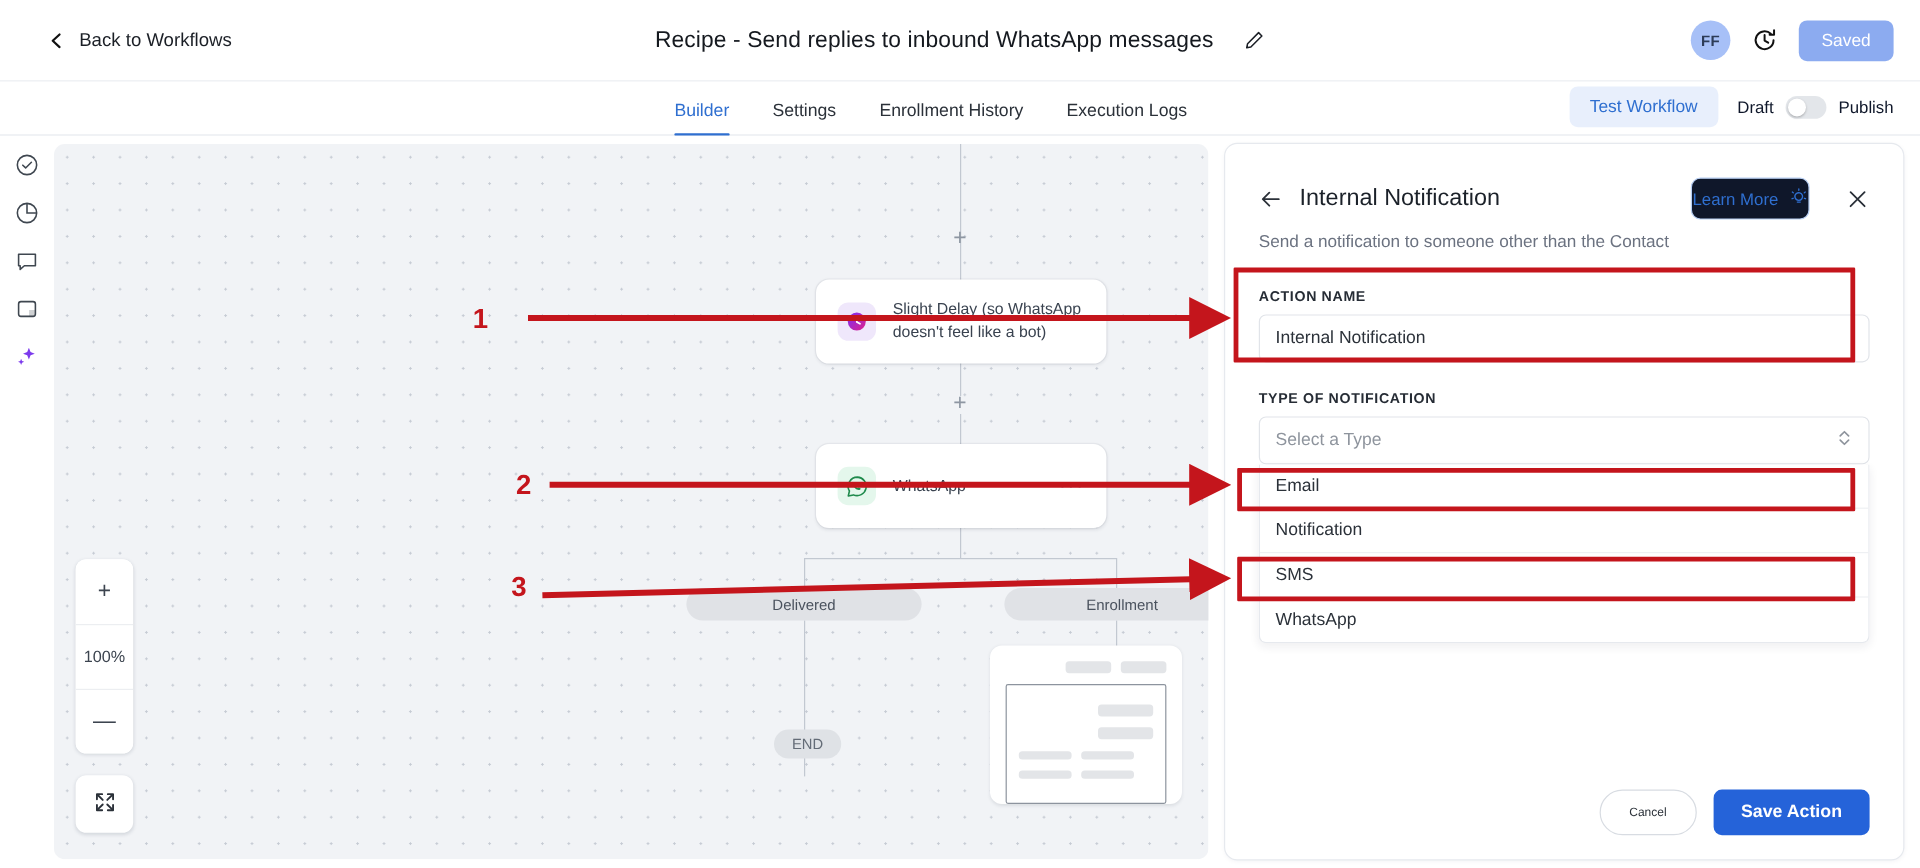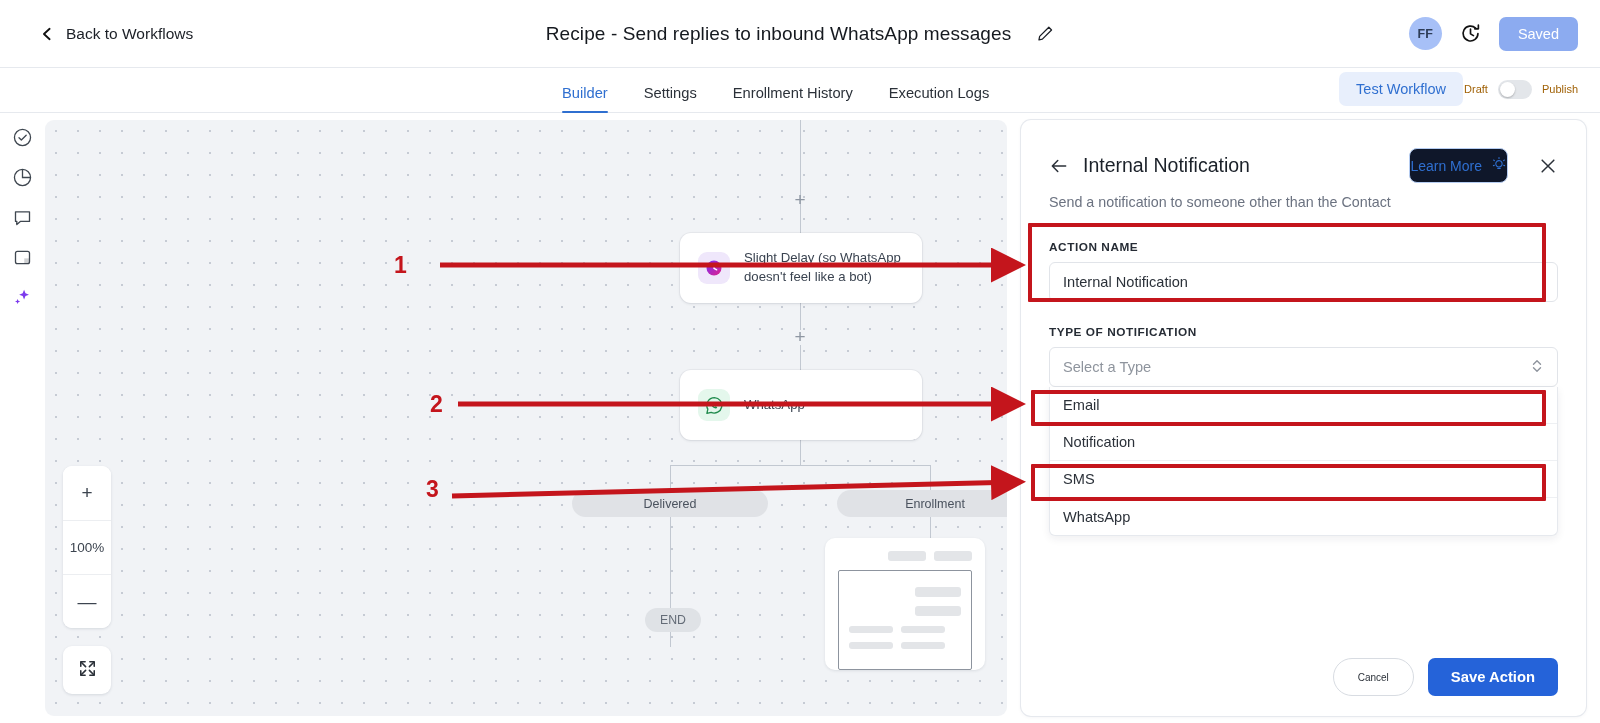"Test Workflow" .tabbar-right { gap: 1px -> 16px }
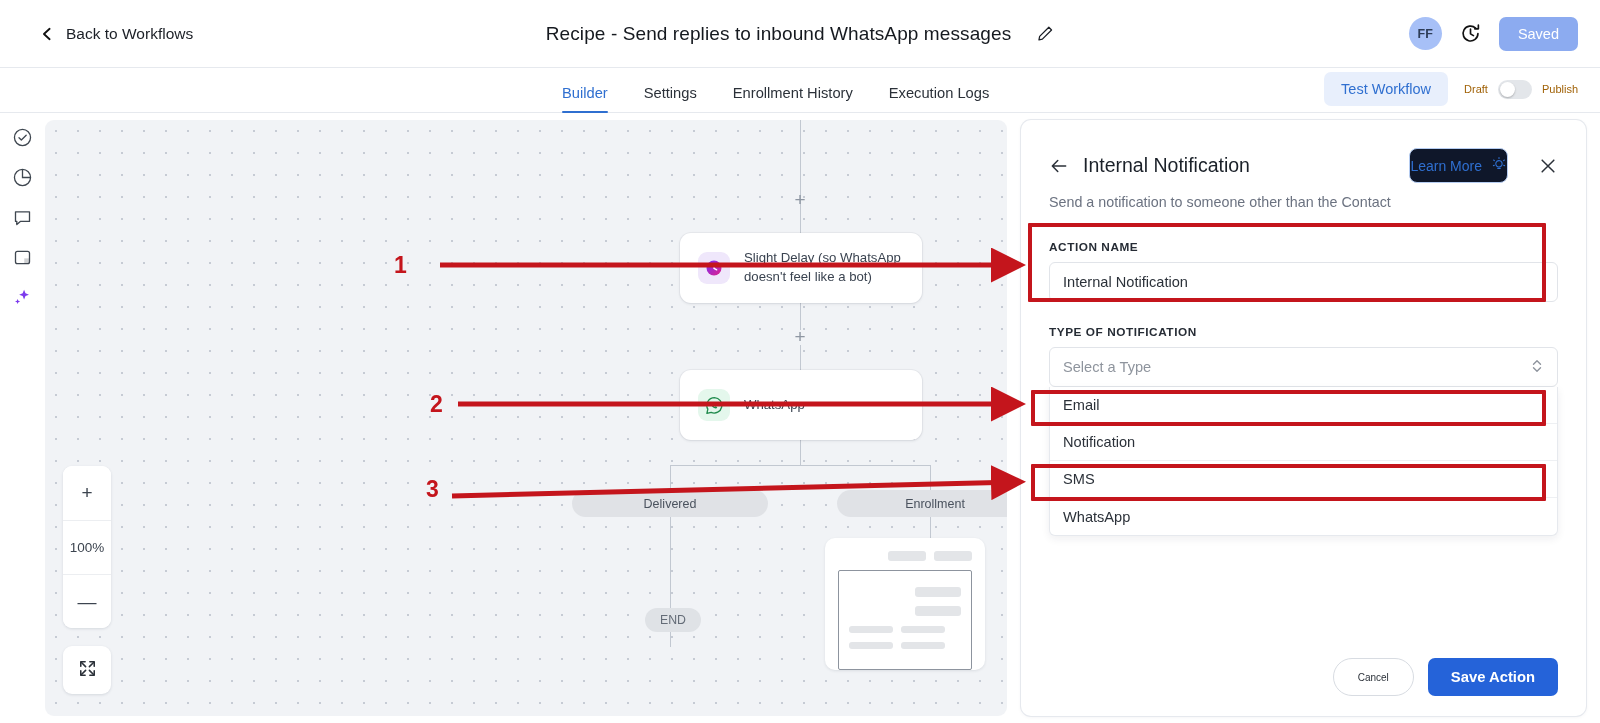"Draft" .publish-label { color: #a16207 -> #0f172a; font-size: 11px -> 14px }
